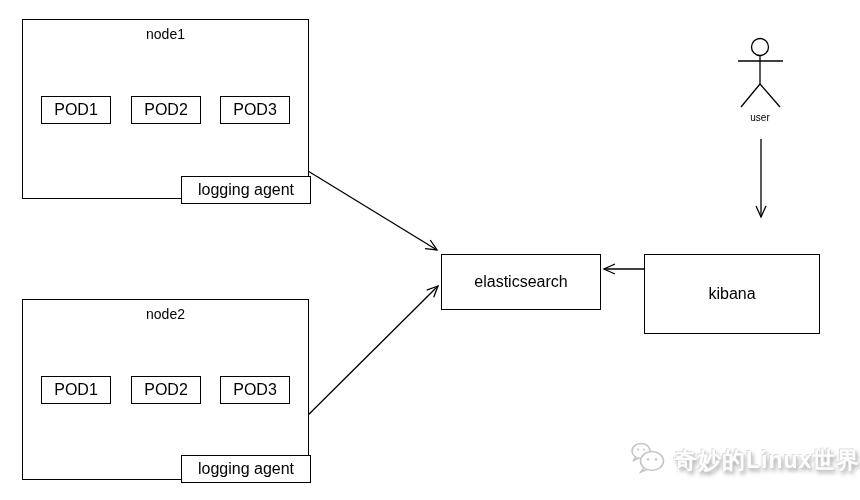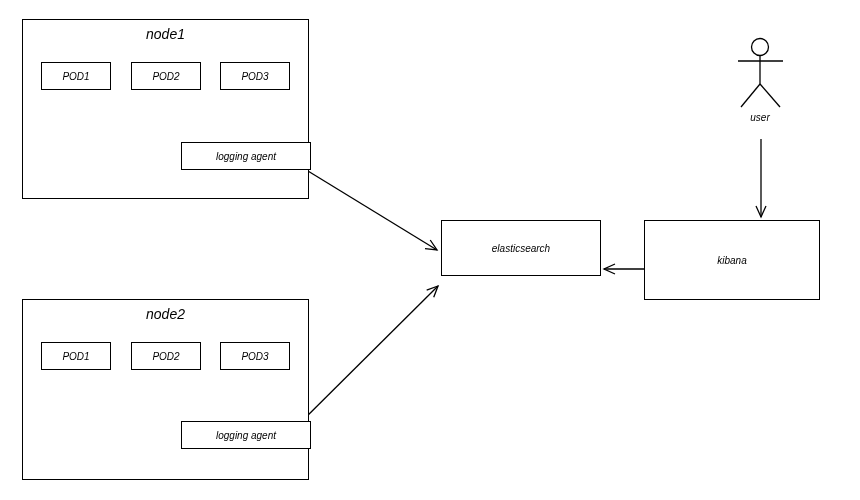"node1" .canvas { font-style: italic -> none }
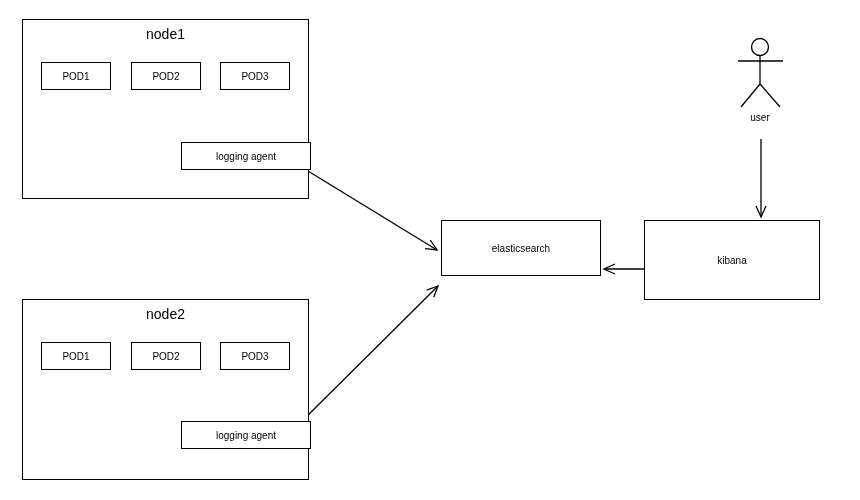"POD1" .small-box { font-size: 10px -> 16px; margin-top: none -> 34px }
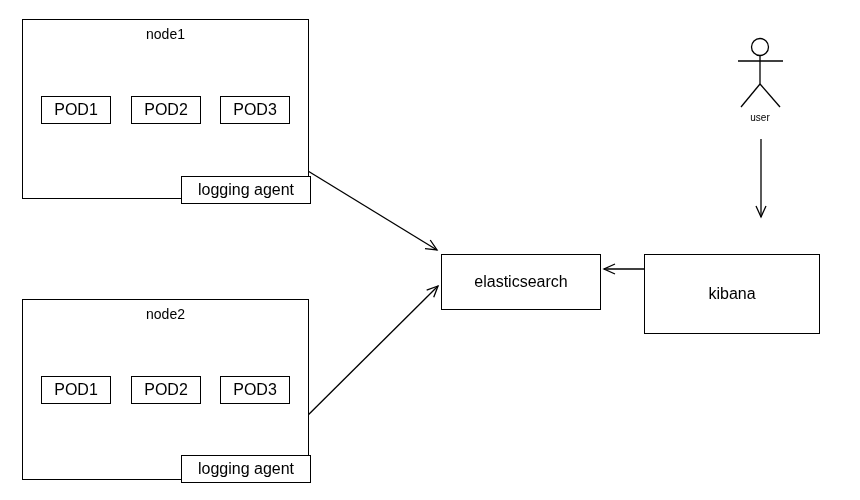"奇妙的Linux世界" div.watermark { html: none -> <div> <svg> <g> <ellipse></ellipse> <path></path> <ellipse></ellipse> <path></path> </g> <g> <circle></circle> <circle></circle> <circle></circle> <circle></circle> </g> </svg> <span>奇妙的Linux世界</span> </div> }
